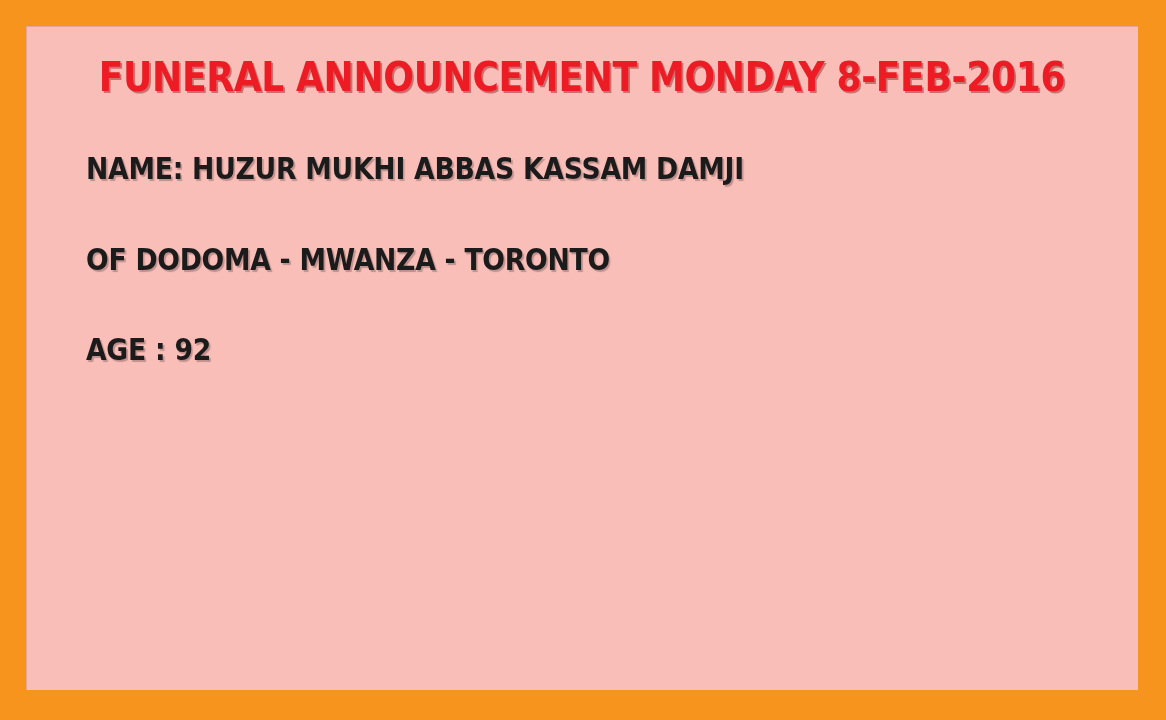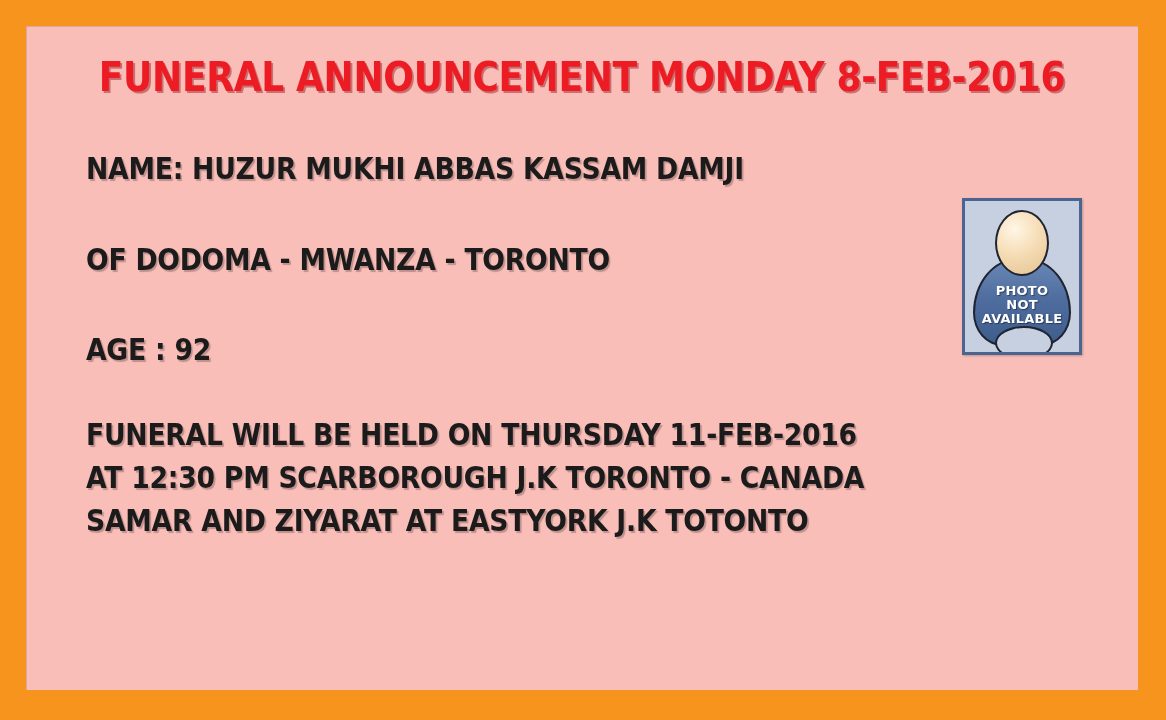"PHOTO" div.photo-box { html: <div> <div> <div></div> <div></div> <div> <span>PHOTO</span> <span>NOT</span> <span>AVAILABLE</span> </div> </div> </div> -> none }
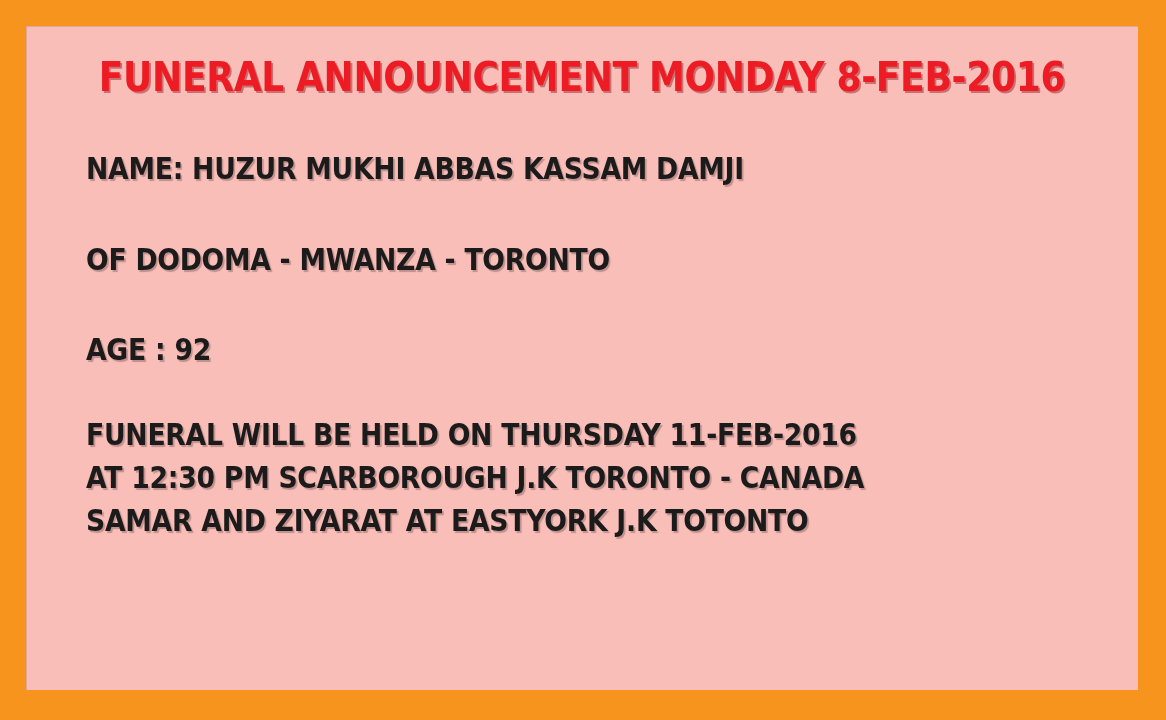"FUNERAL WILL BE HELD ON" div.block-funeral { html: <div> <div>FUNERAL WILL BE HELD ON THURSDAY 11-FEB-2016</div> <div>AT 12:30 PM SCARBOROUGH J.K TORONTO - CANADA</div> <div>SAMAR AND ZIYARAT AT EASTYORK J.K TOTONTO</div> </div> -> none }
